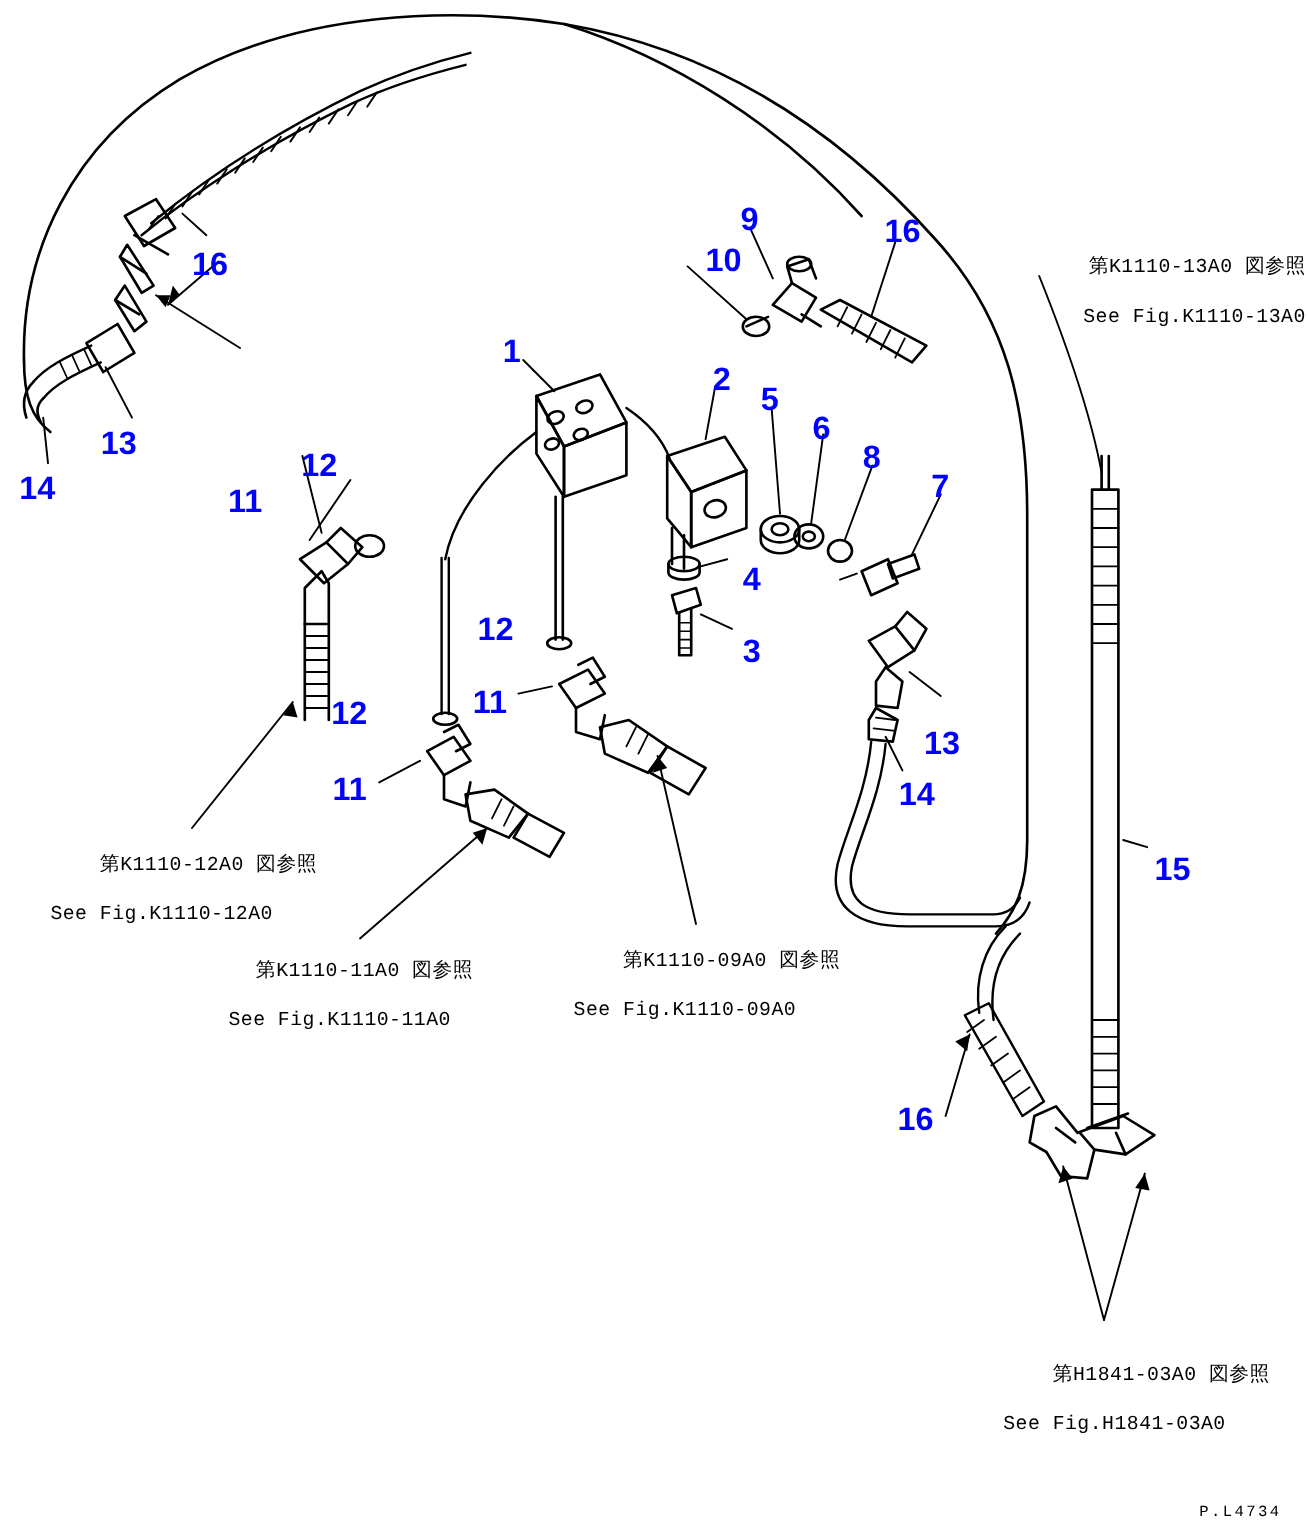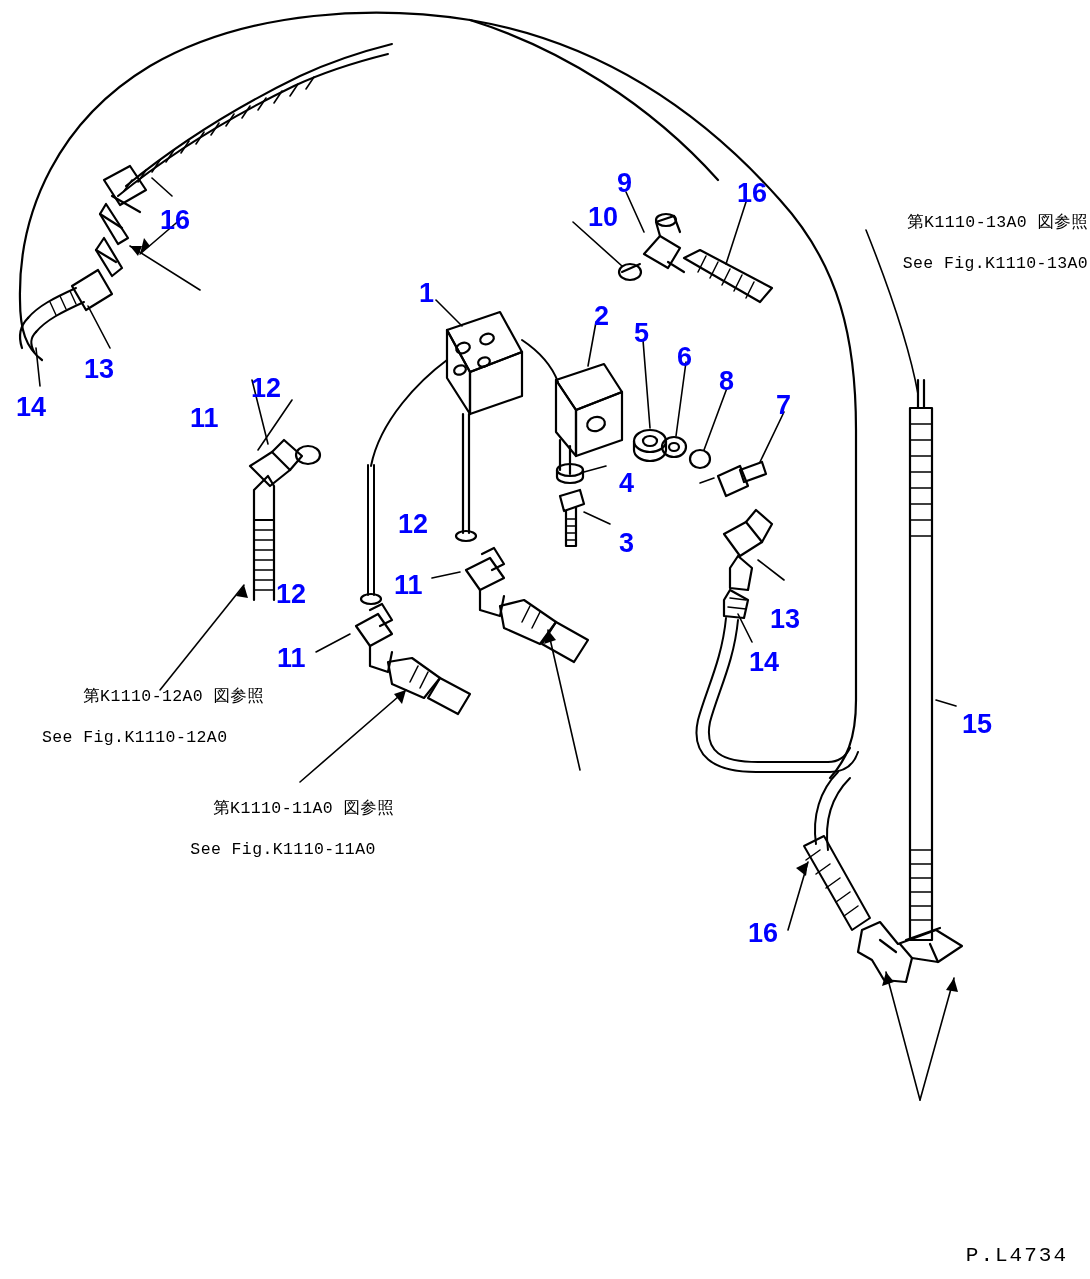"第K1110-12A0 図参照" div.ref { top: 666px -> 690px }
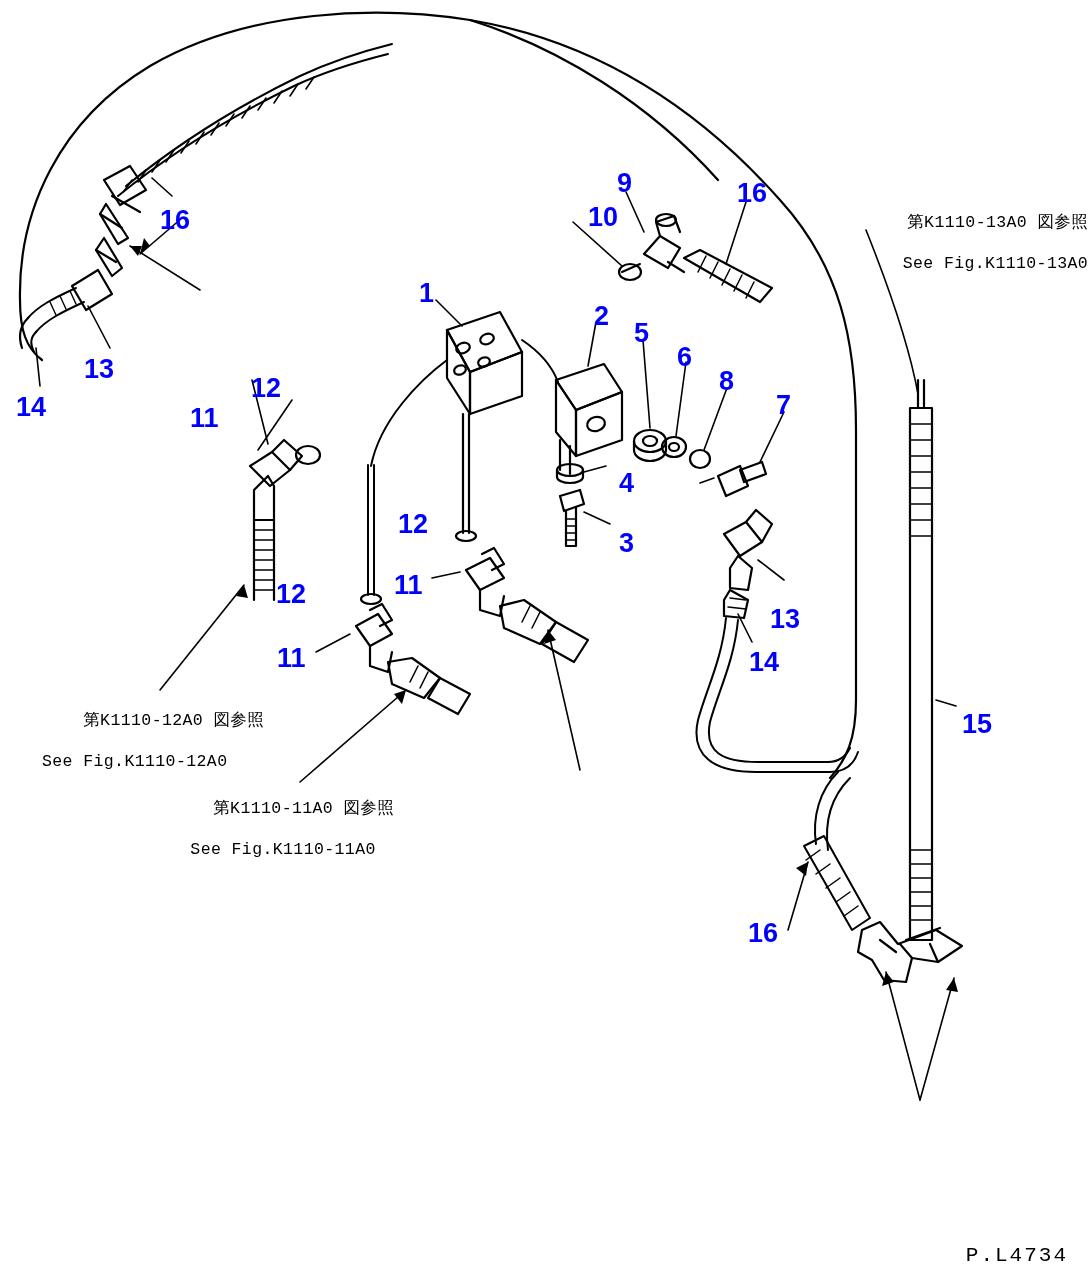"第K1110-09A0 図参照" div.ref { html: none -> <div> <span>第K1110-09A0 図参照</span> <span>See Fig.K1110-09A0</span> </div> }
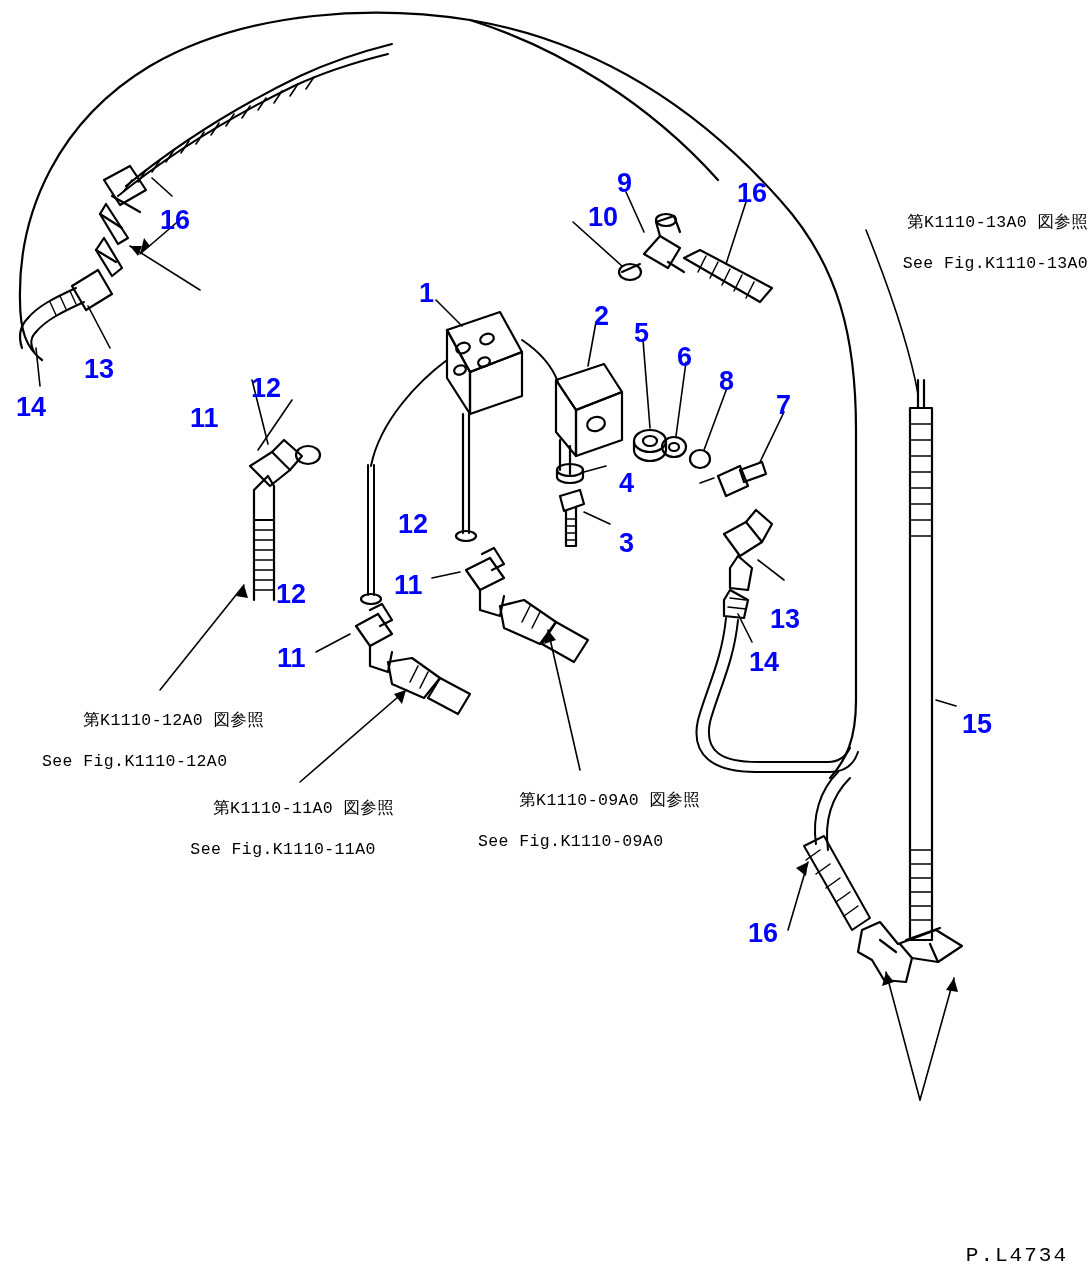"第H1841-03A0 図参照" div.ref { html: none -> <div> <span>第H1841-03A0 図参照</span> <span>See Fig.H1841-03A0</span> </div> }
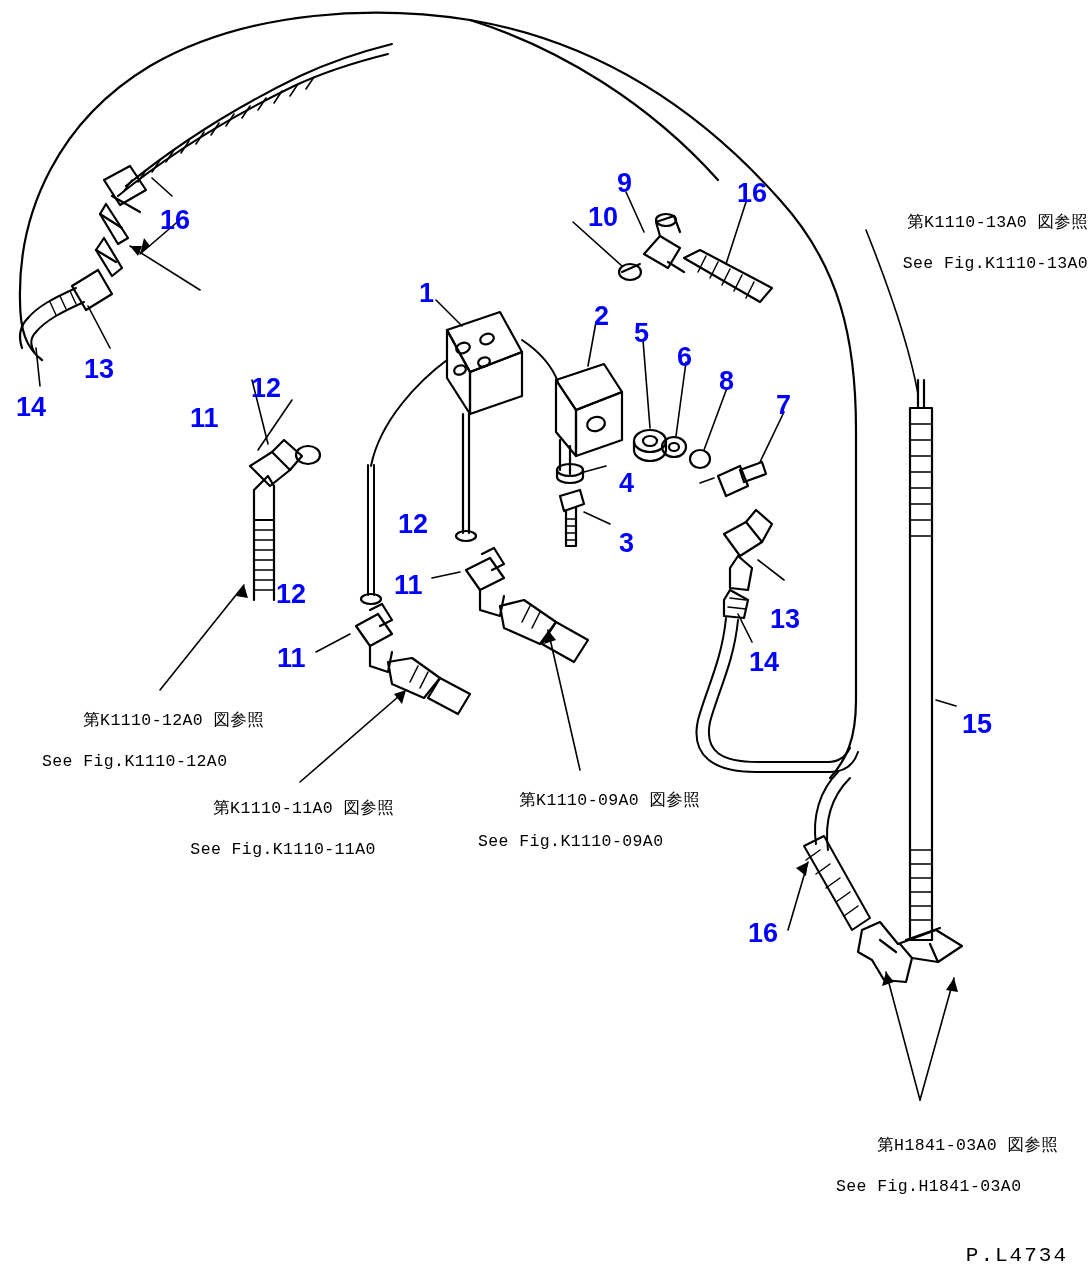"P.L4734" .drawing-code { font-size: 21px -> 13px }
